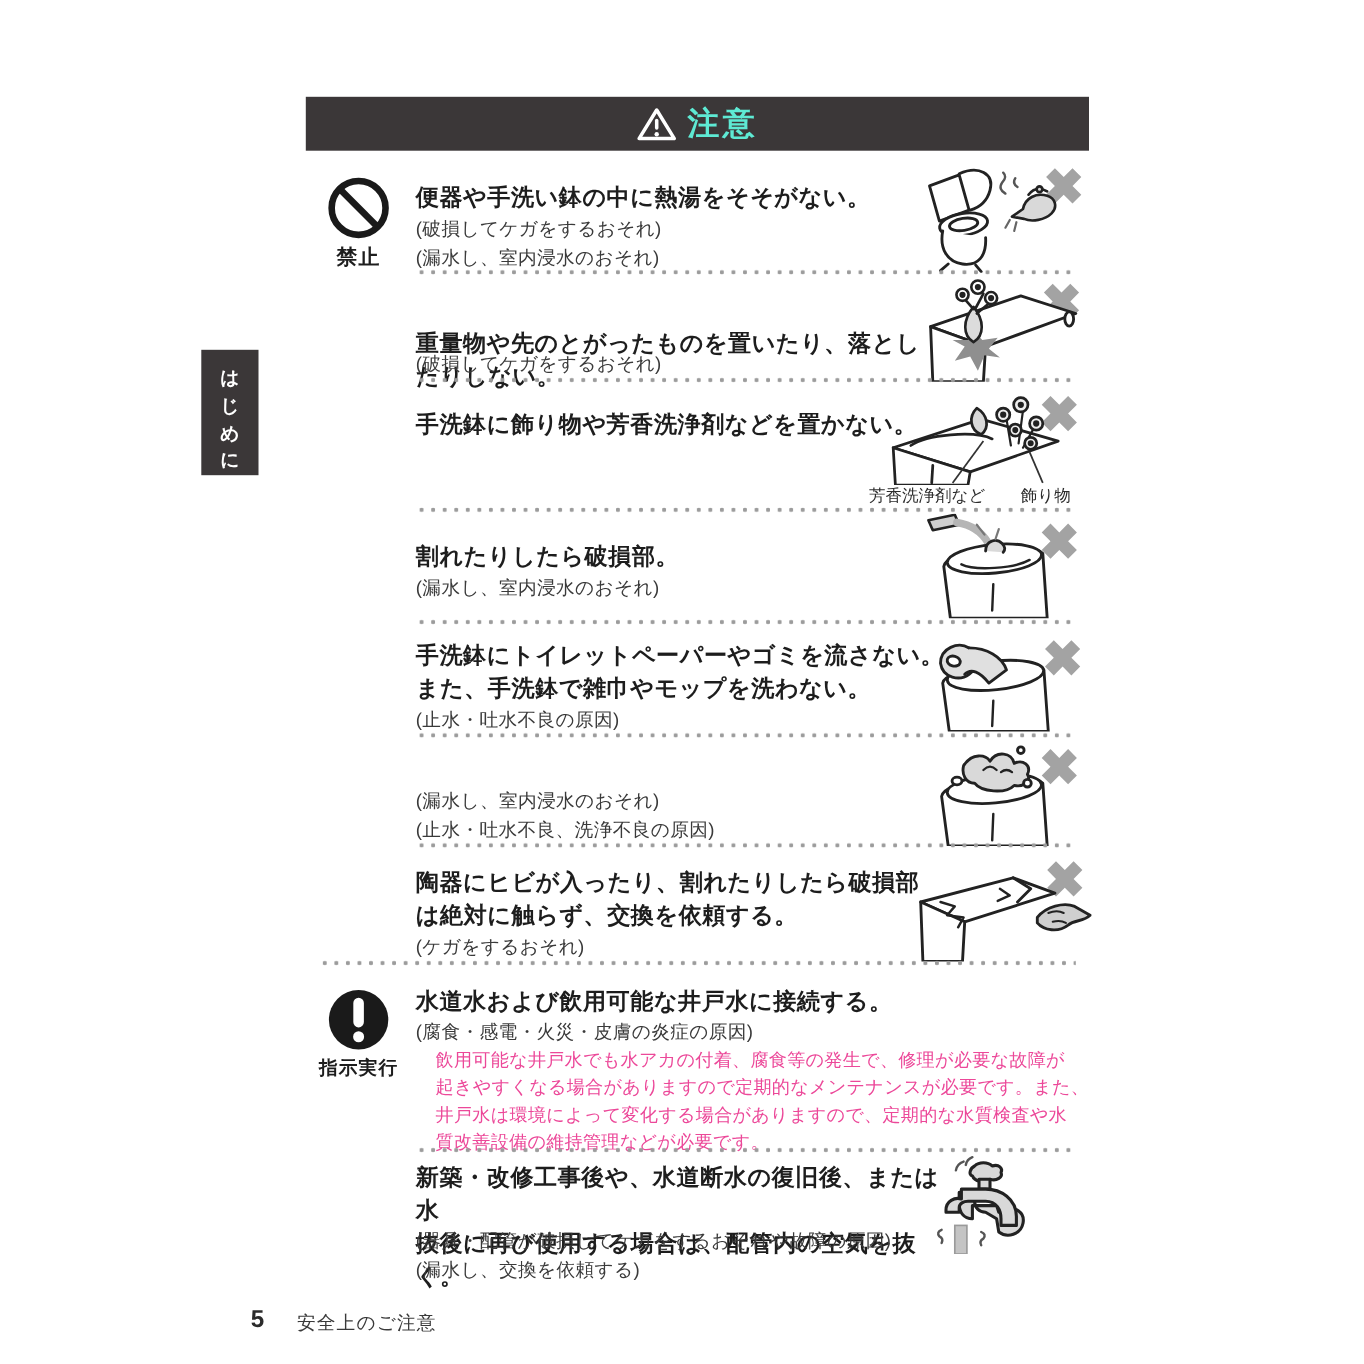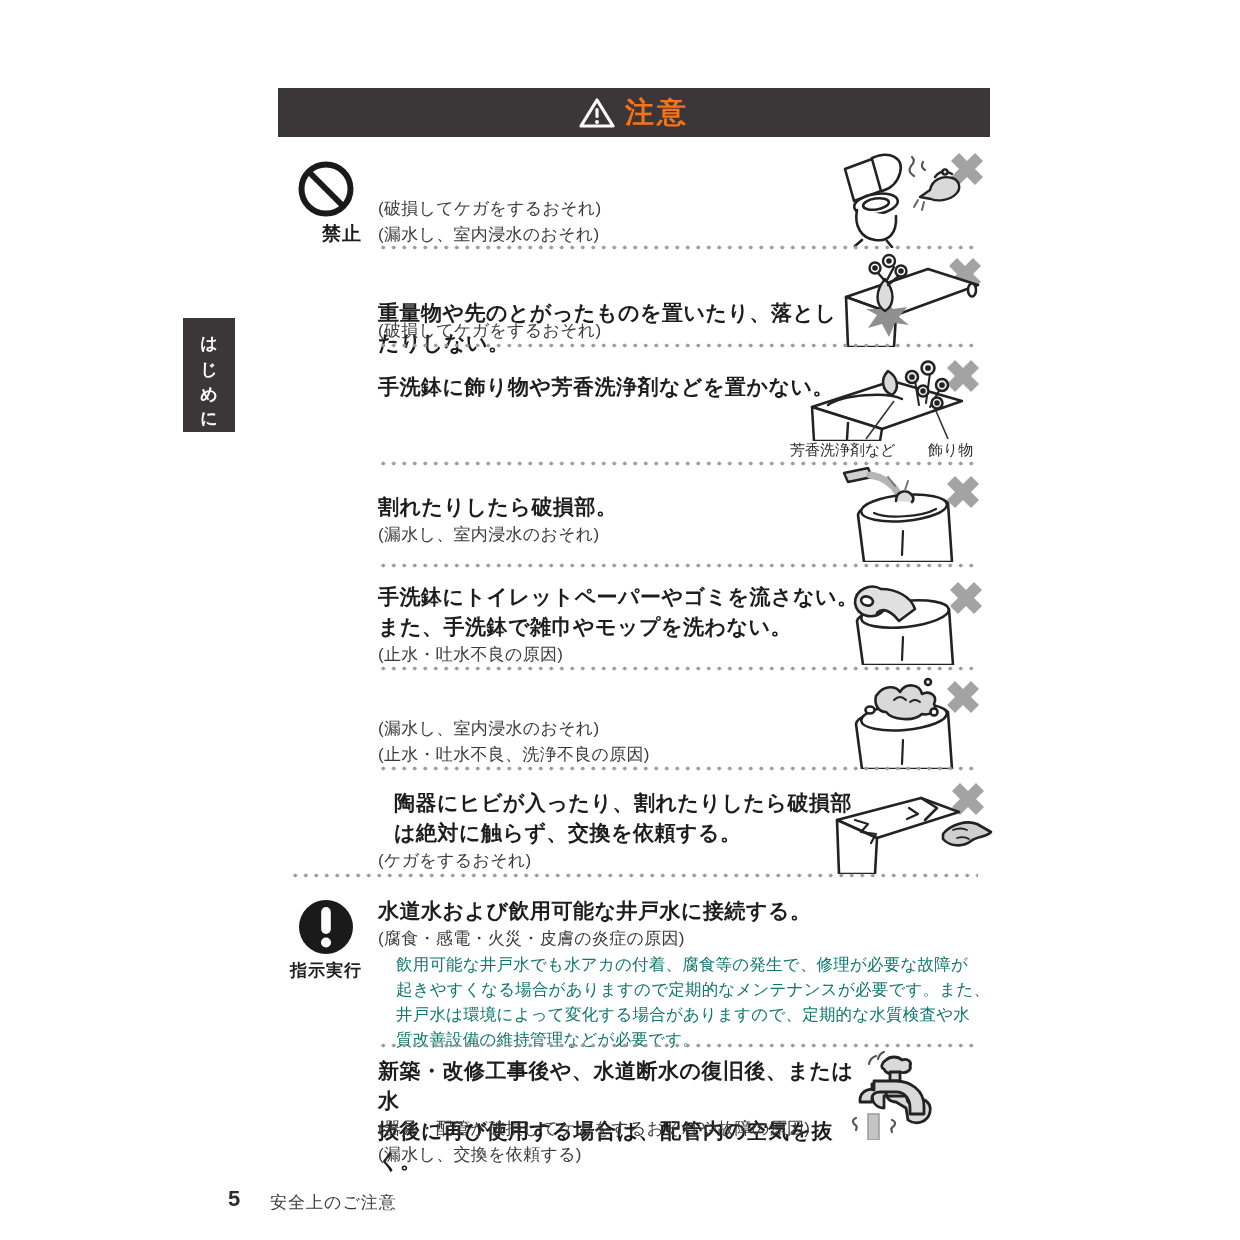"注意" .caution-title { color: #f97316 -> #5eead4 }
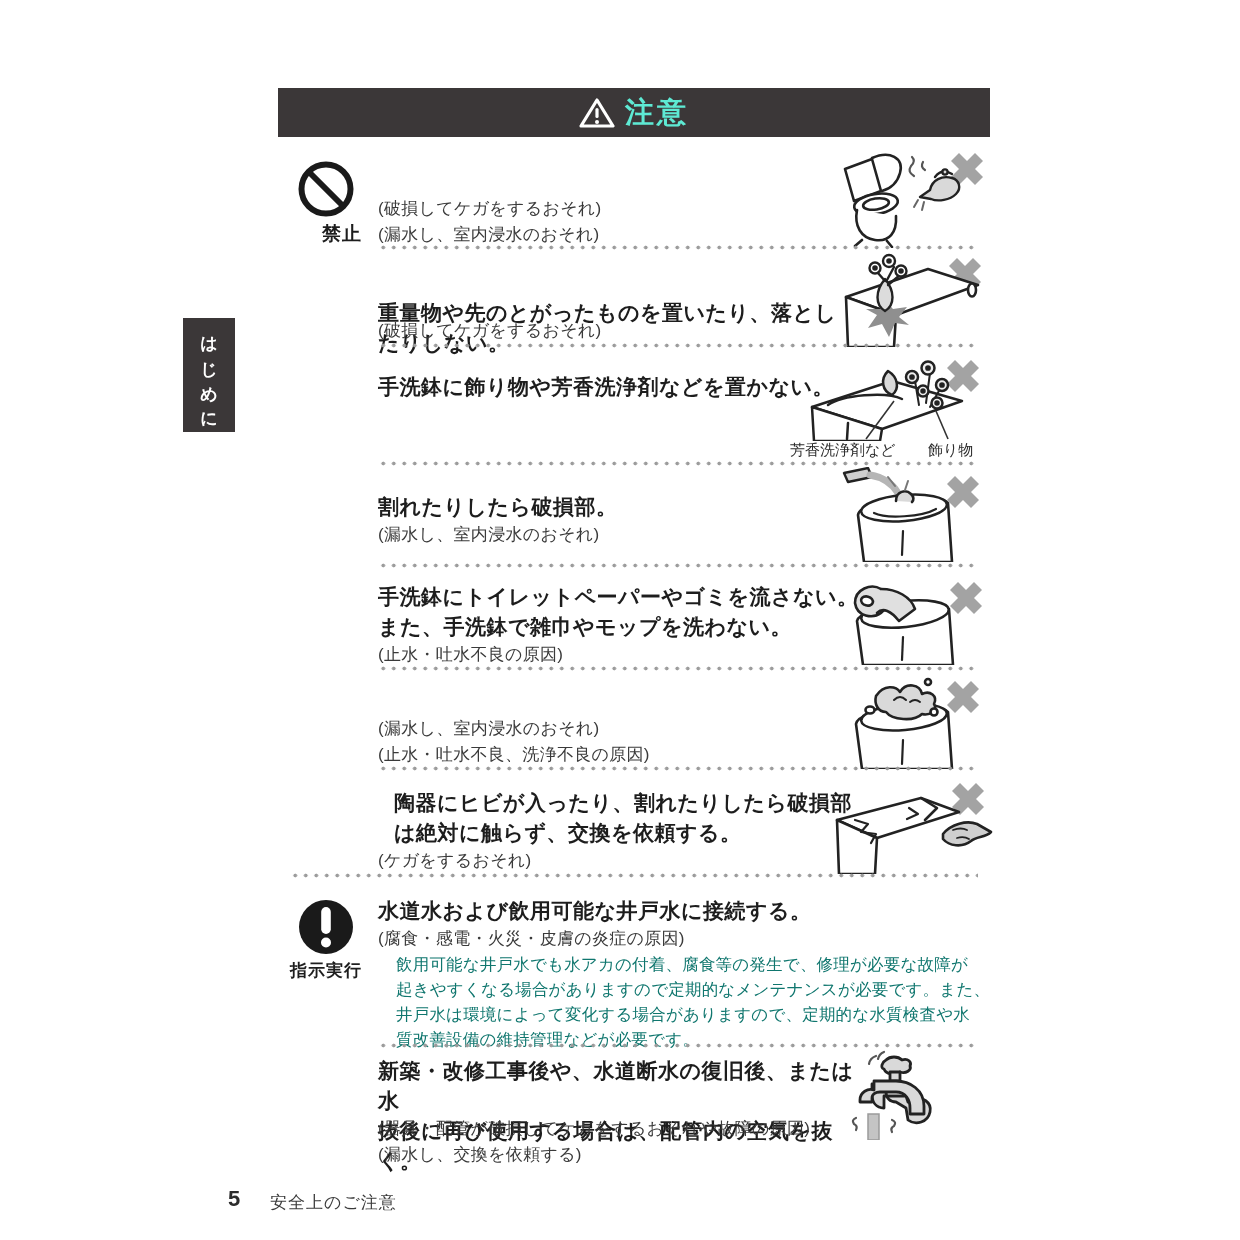"便器や手洗い鉢の中に熱湯をそそがない。" div.item-title { html: none -> <div>便器や手洗い鉢の中に熱湯をそそがない。</div> }
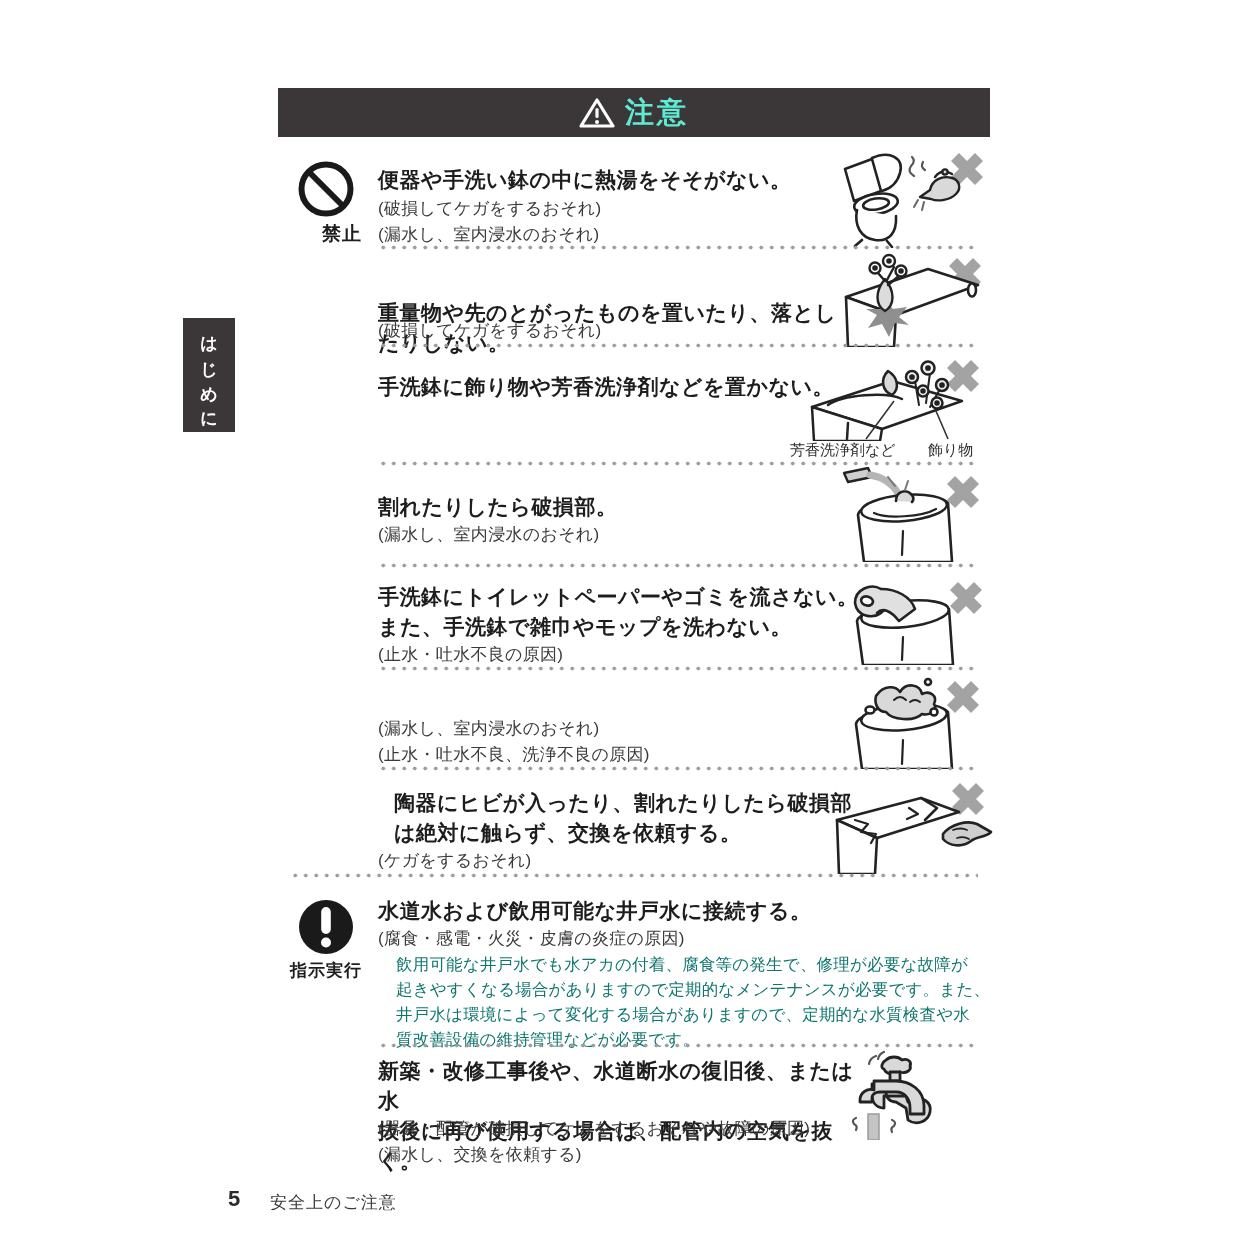"禁止" .badge { text-align: right -> center }
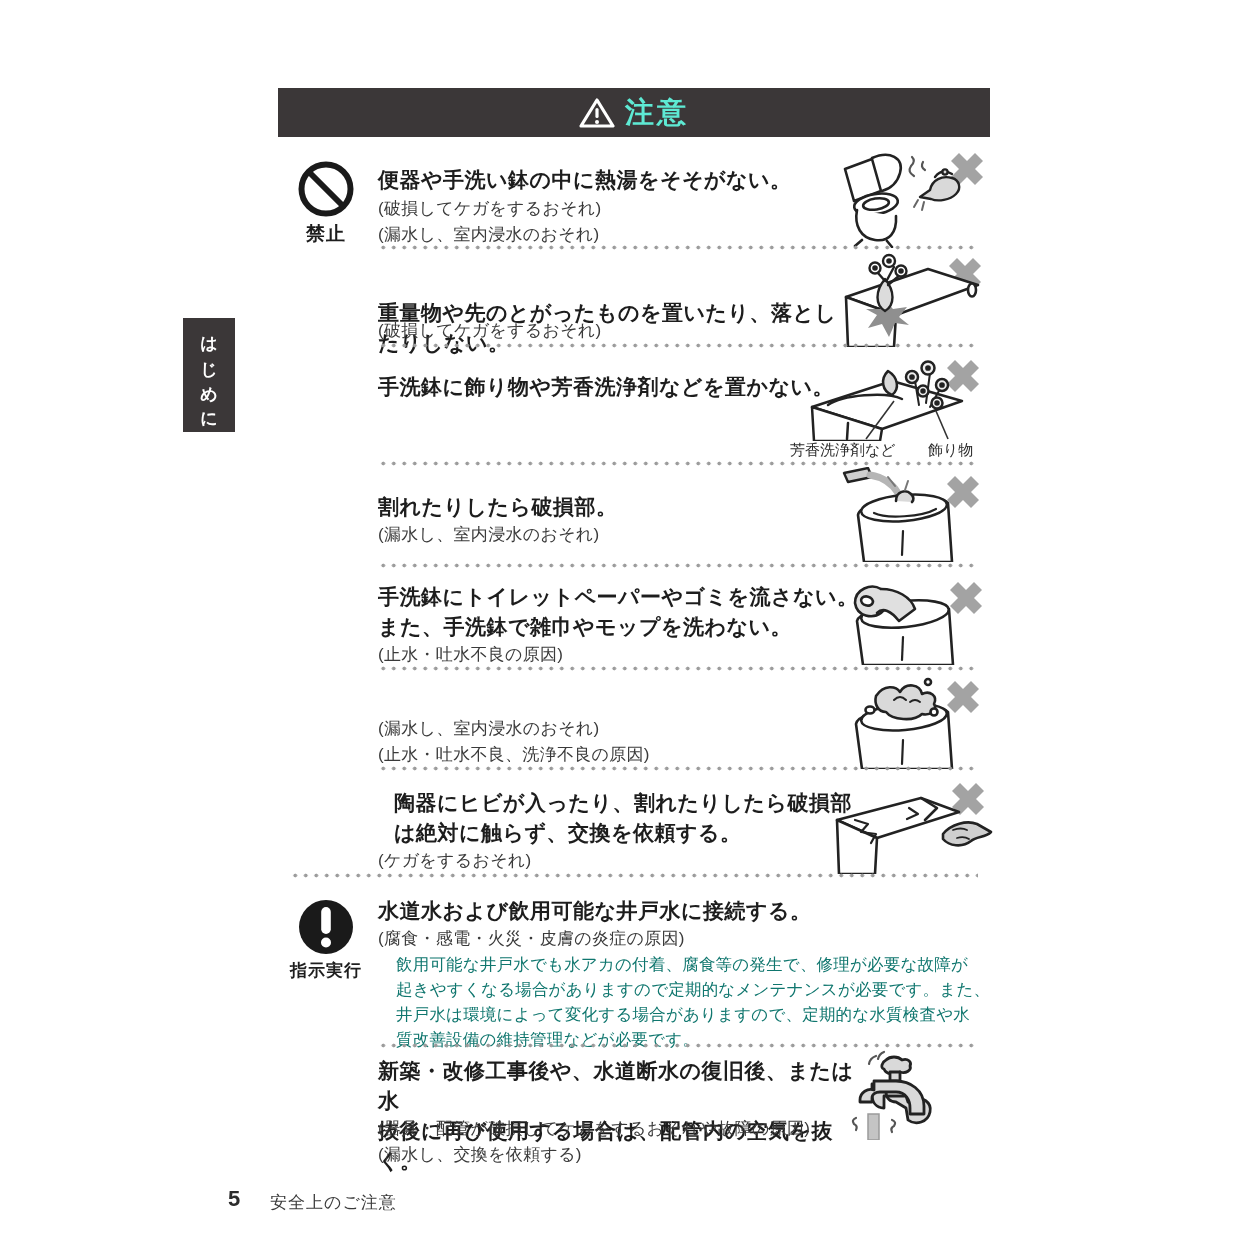"陶器にヒビが入ったり、割れたりしたら破損部" div.item-title { margin-left: 16px -> none }
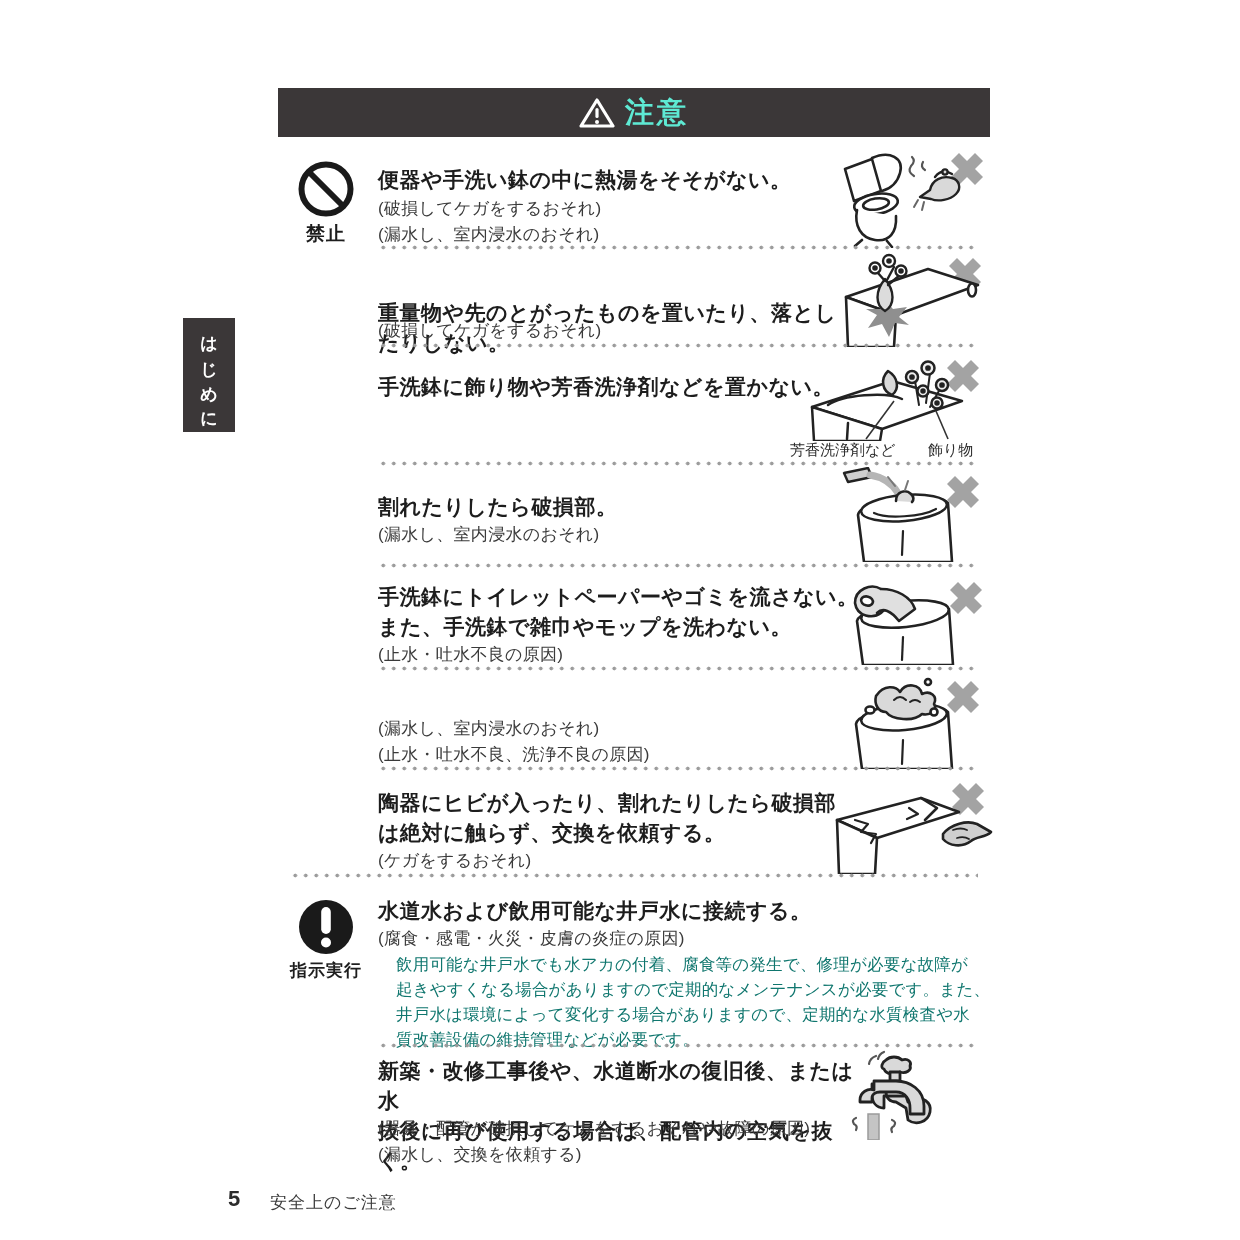"飲用可能な井戸水でも水アカの付着、腐食等の発生で、修理が必要な故障が" .item-para { color: #0f766e -> #ec4899 }
